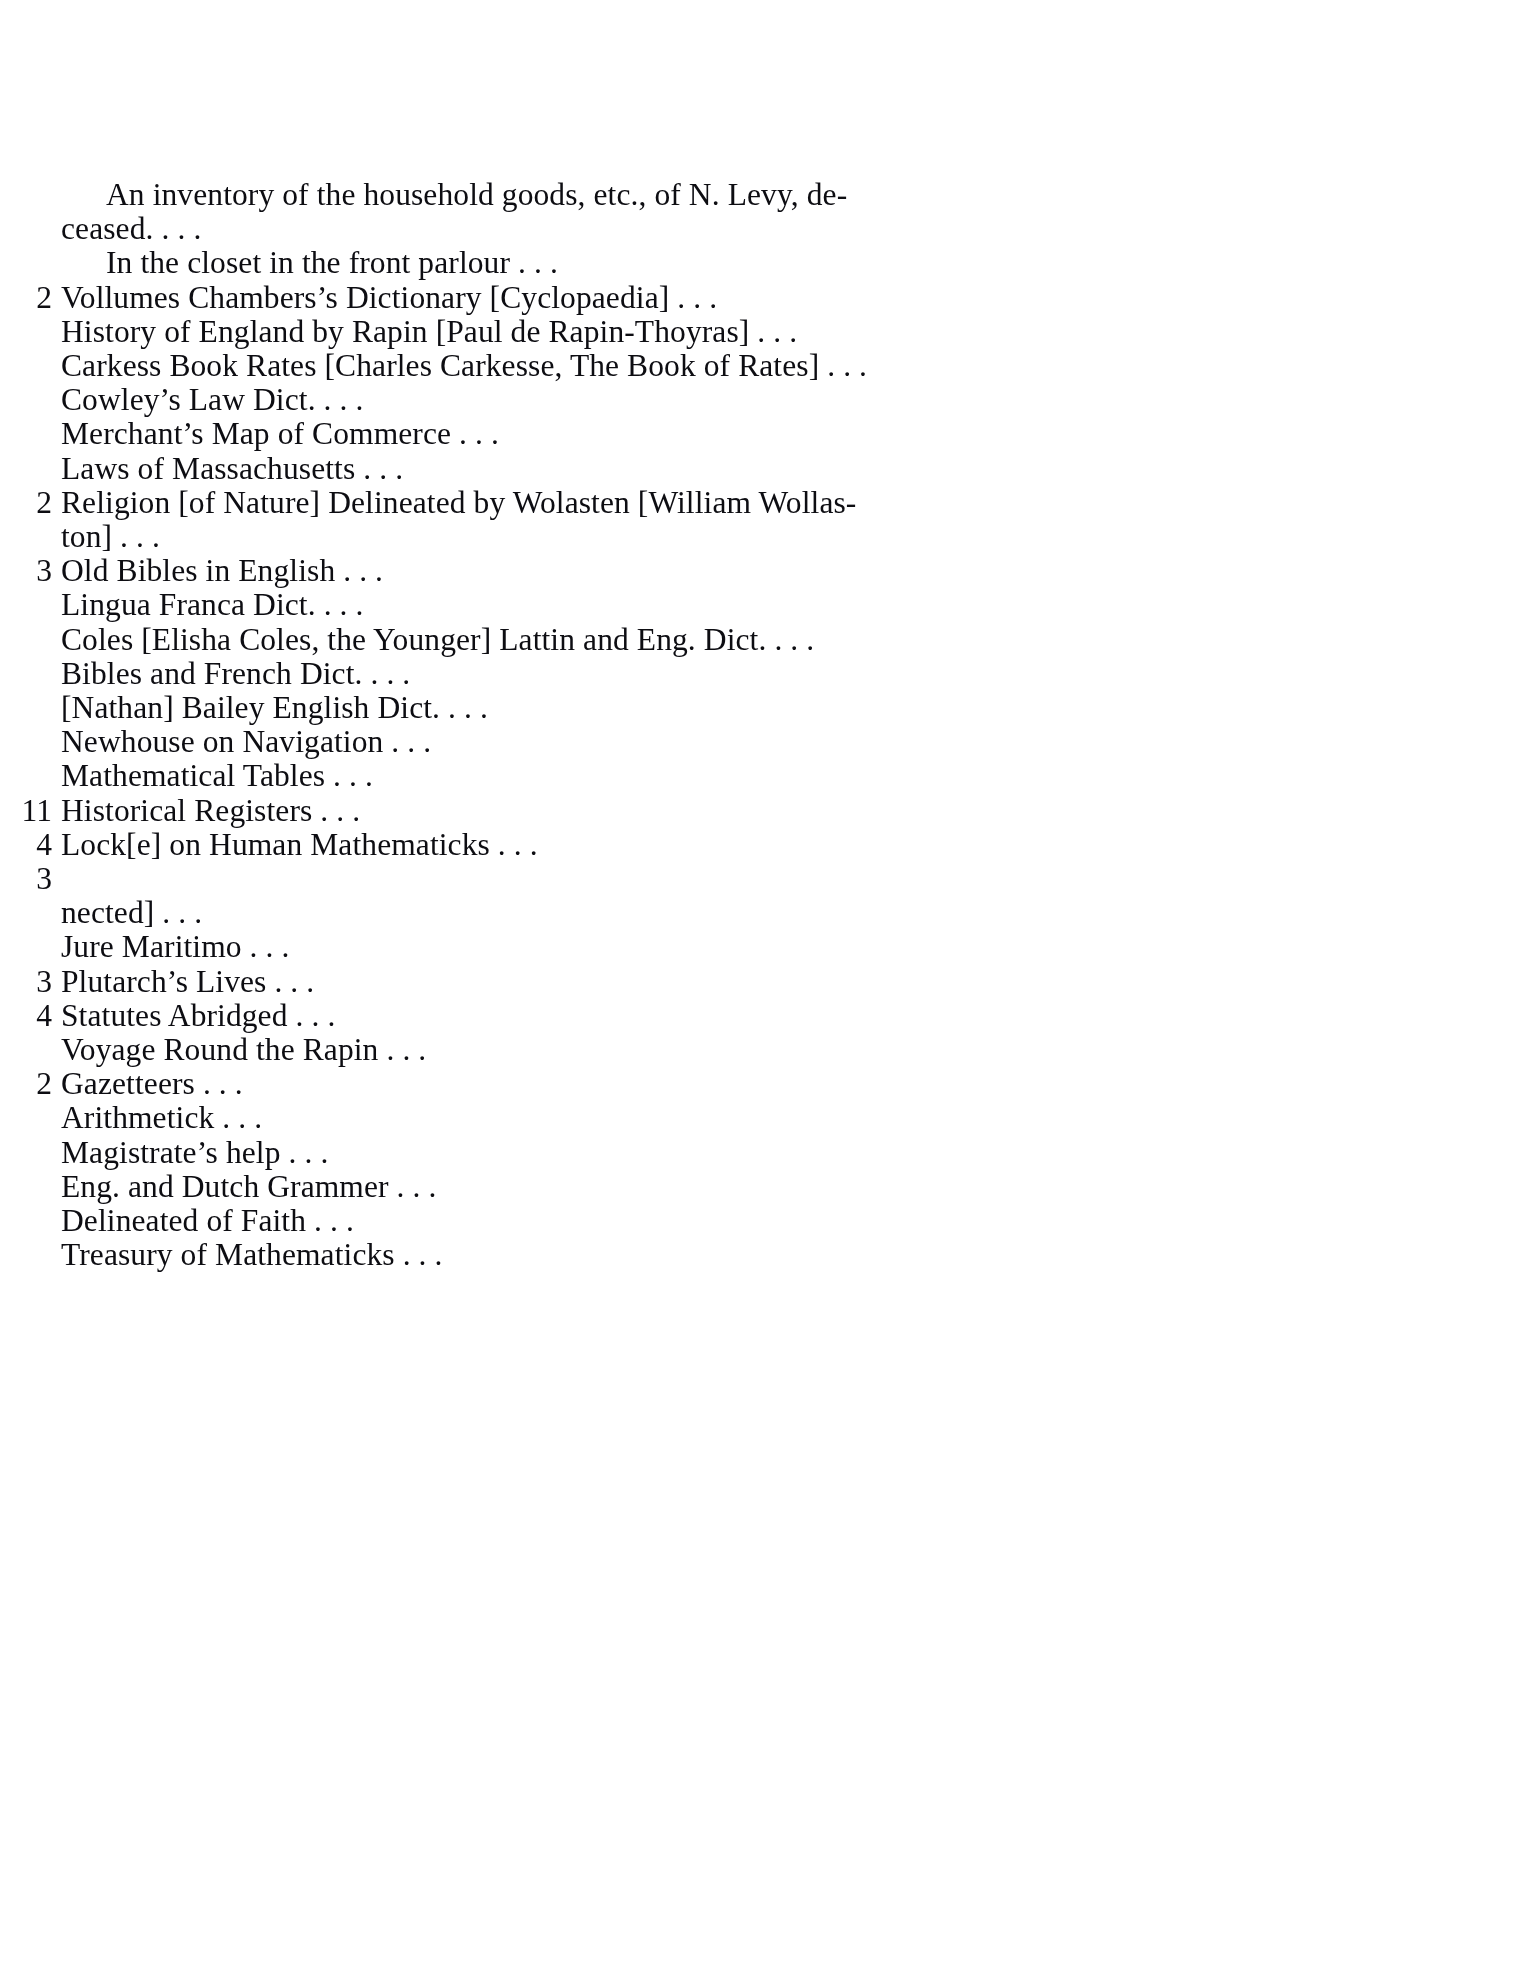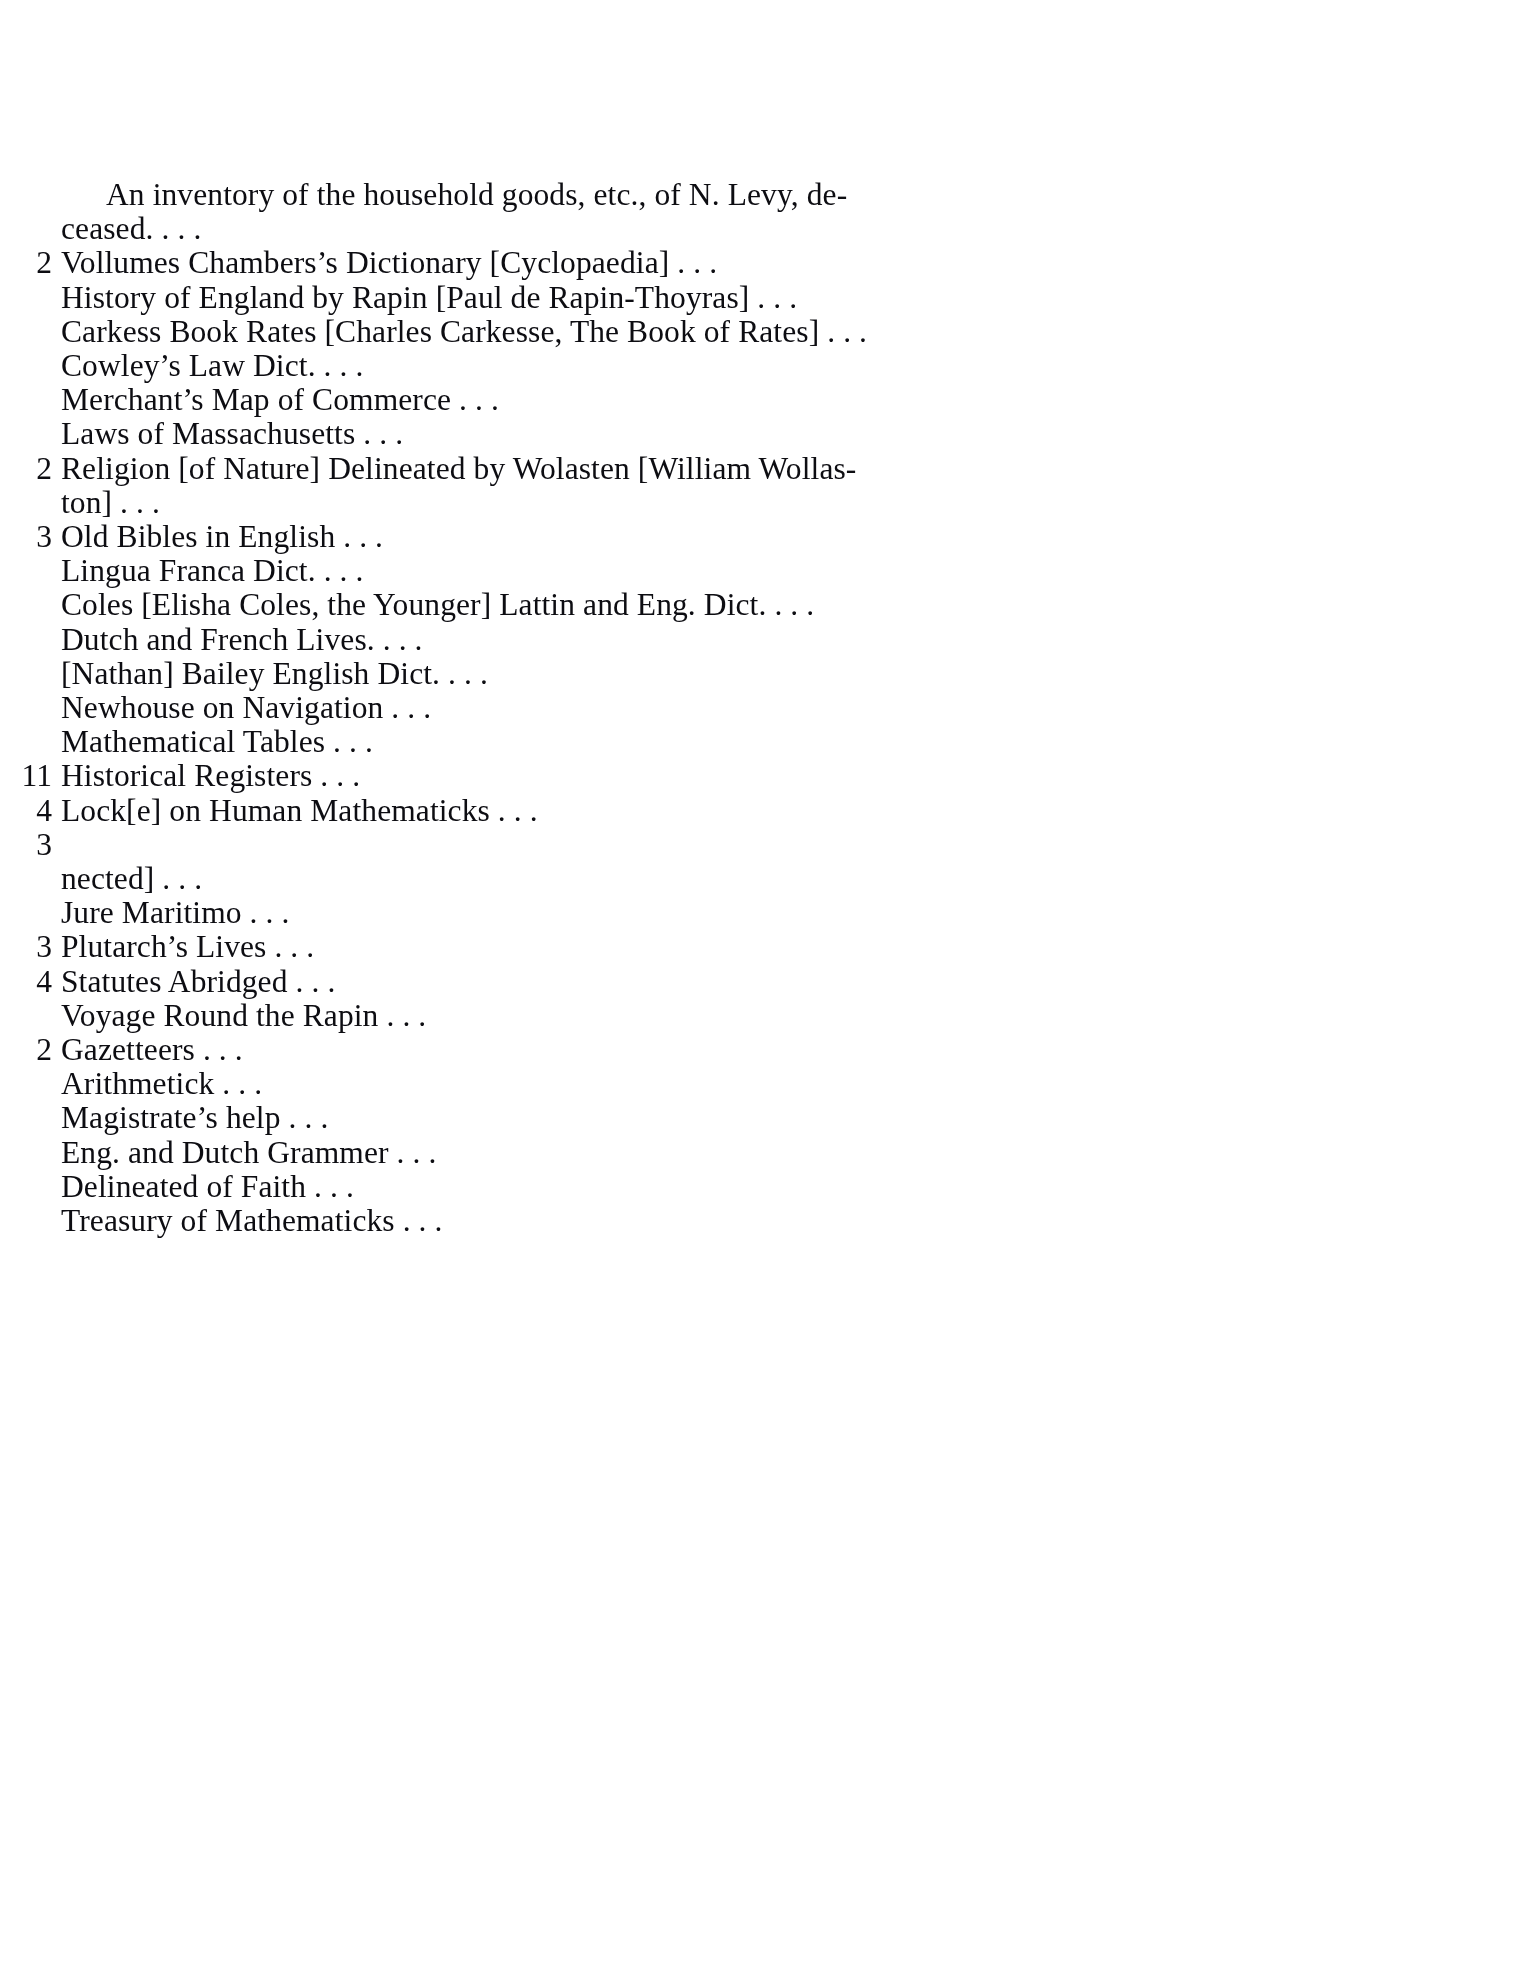"In the closet in the" div.entry { html: none -> <div> <span></span> <span>In the closet in the front parlour . . .</span> </div> }
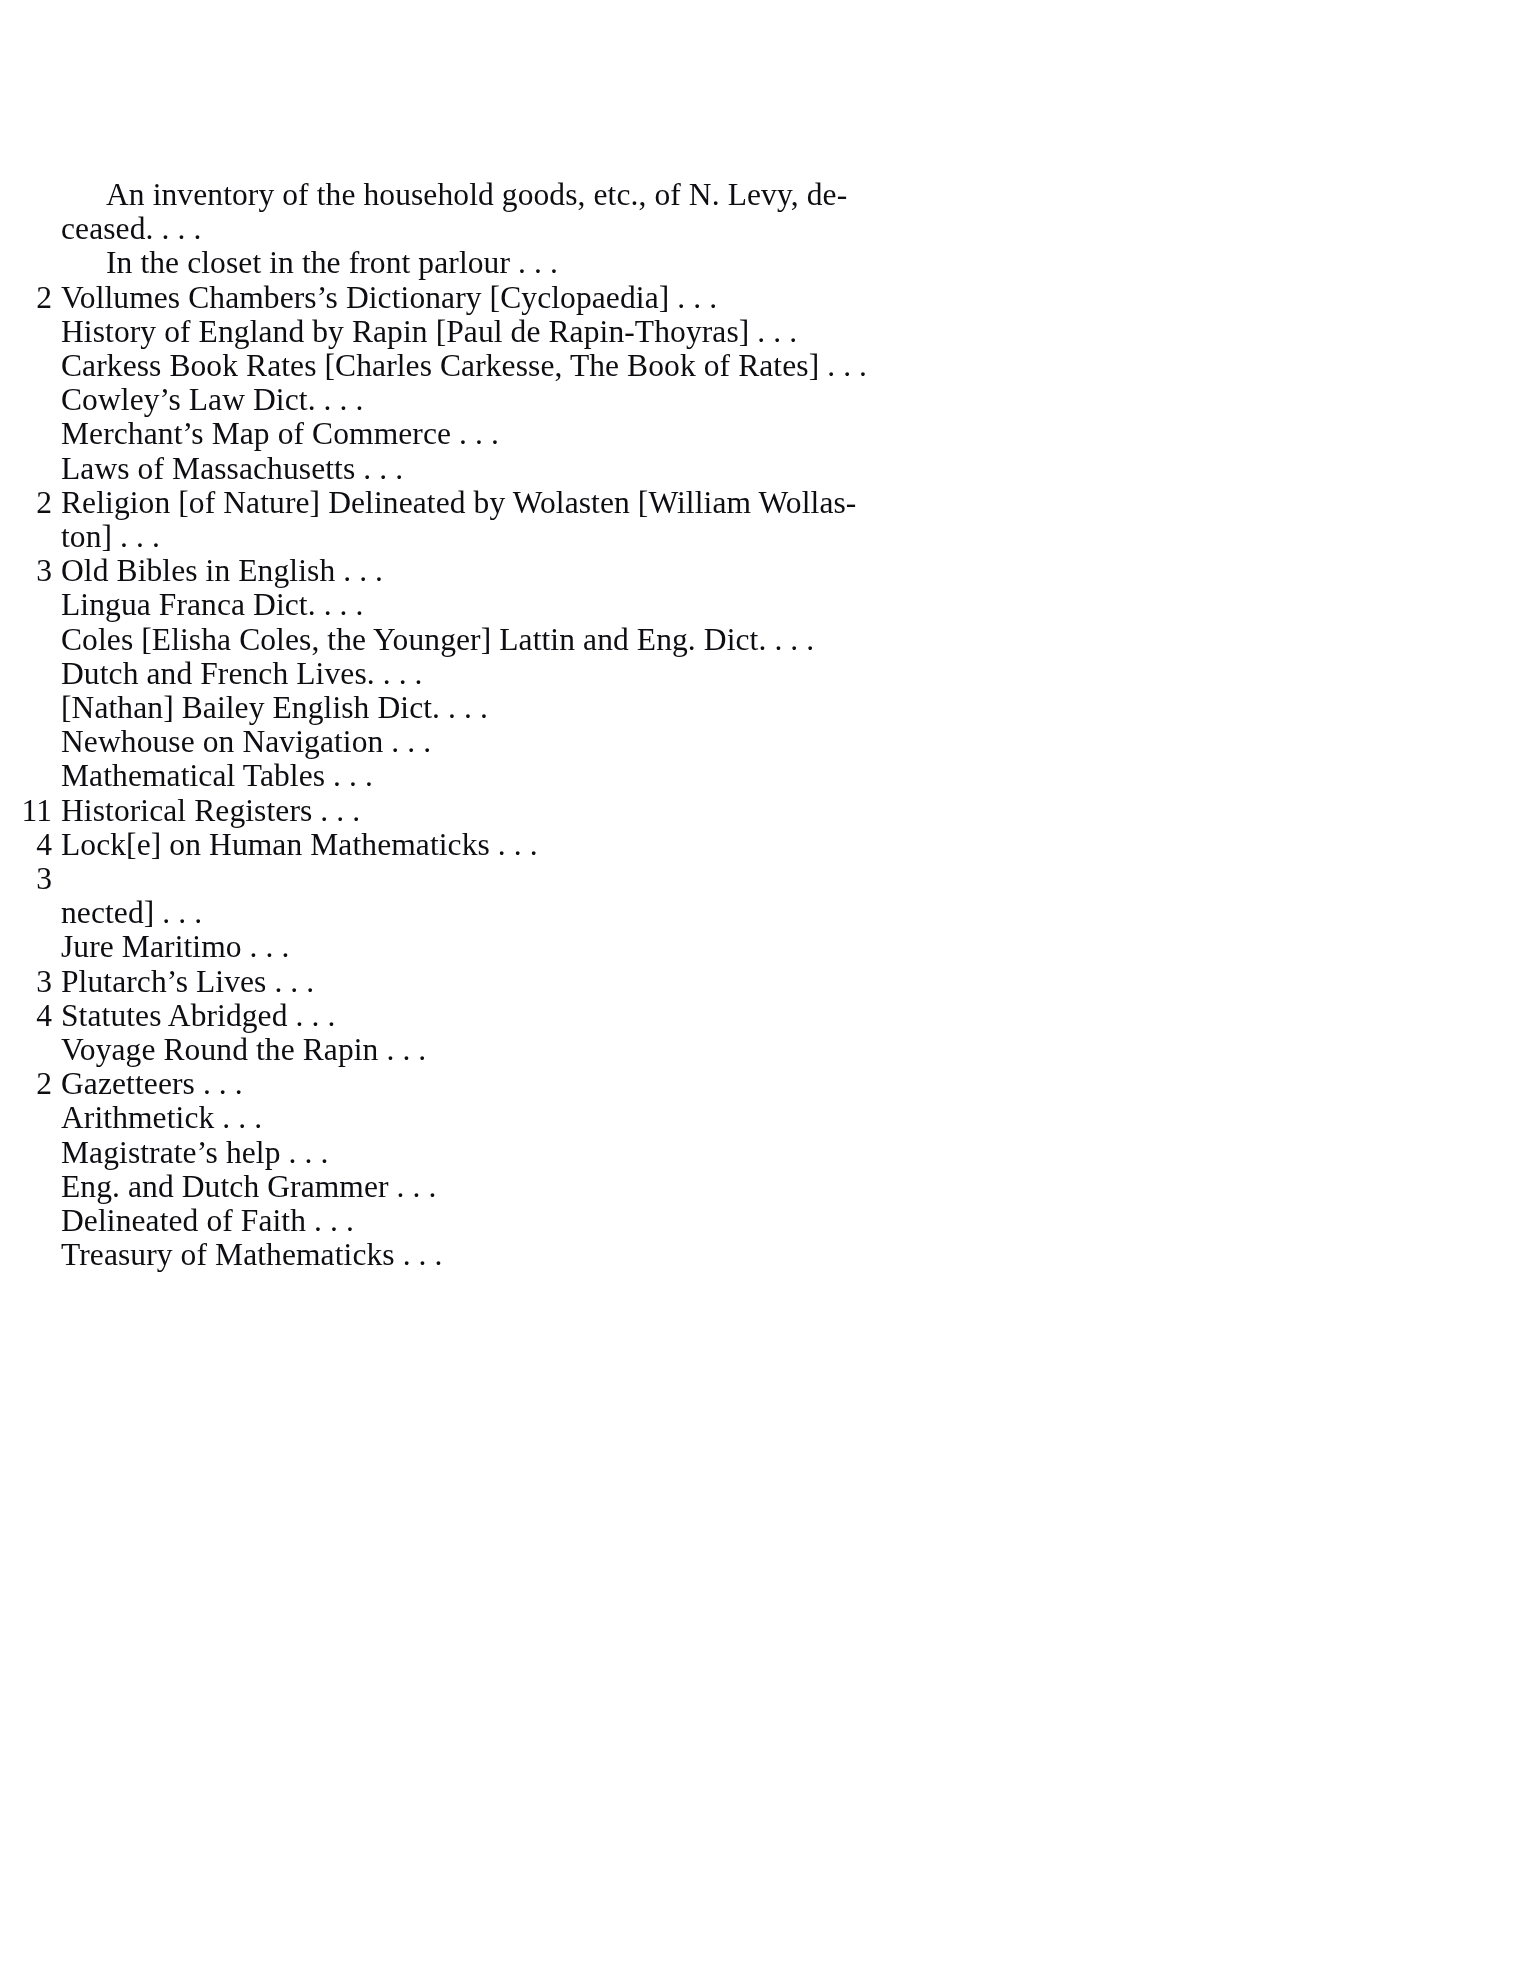"Dutch and French Lives. ." span.title { text: Dutch and French Lives -> Bibles and French Dict }
